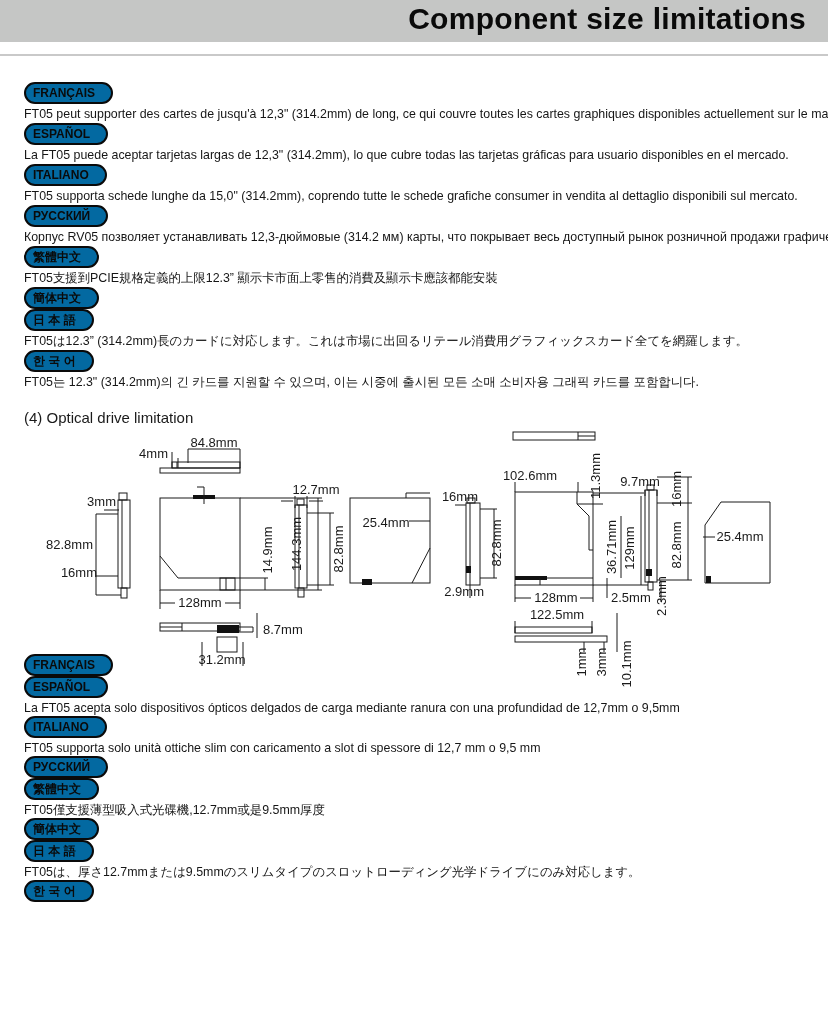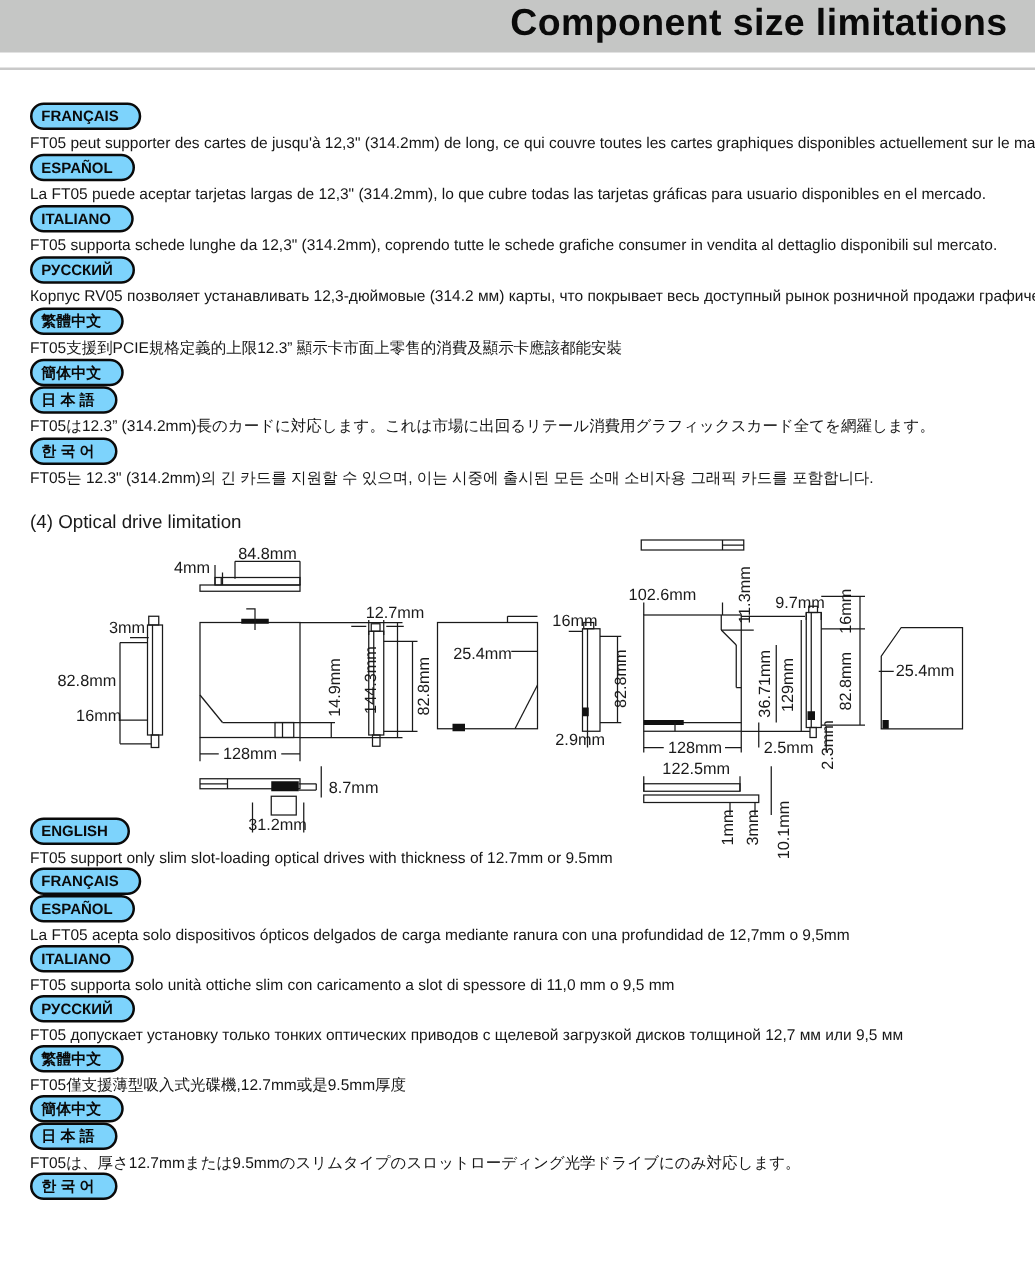"FRANÇAIS" .pill { background: #7dd3fc -> #0369a1 }
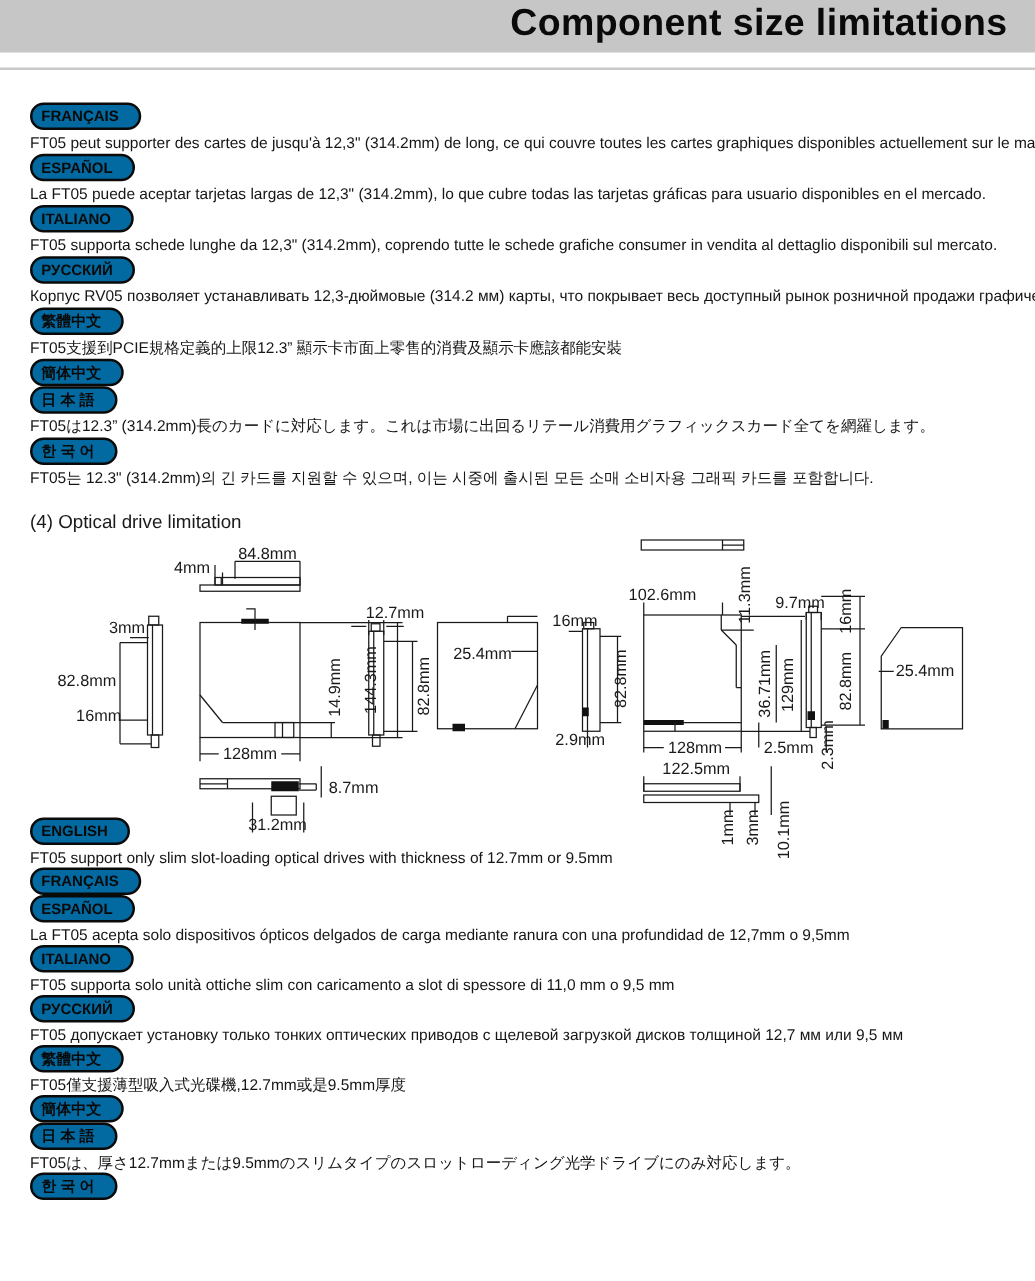"FT05 supporta schede lunghe da" p { text: 12,3 -> 15,0 }
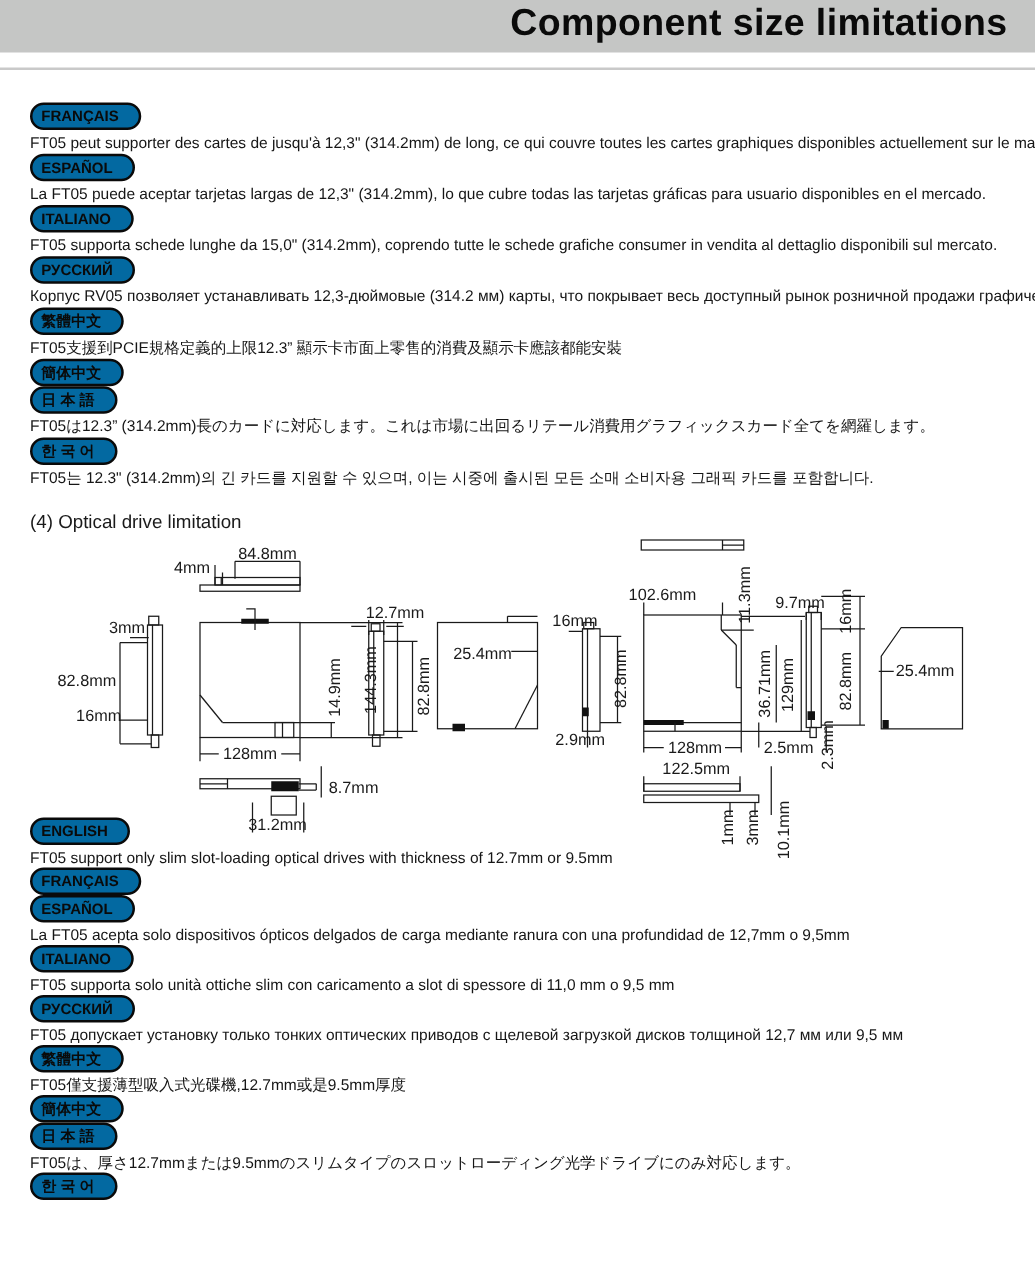"ENGLISH" section.lang-section { html: <section> <span>ENGLISH</span> <p>FT05 support only slim slot-loading optical drives with thickness of 12.7mm or 9.5mm</p> </section> -> none }
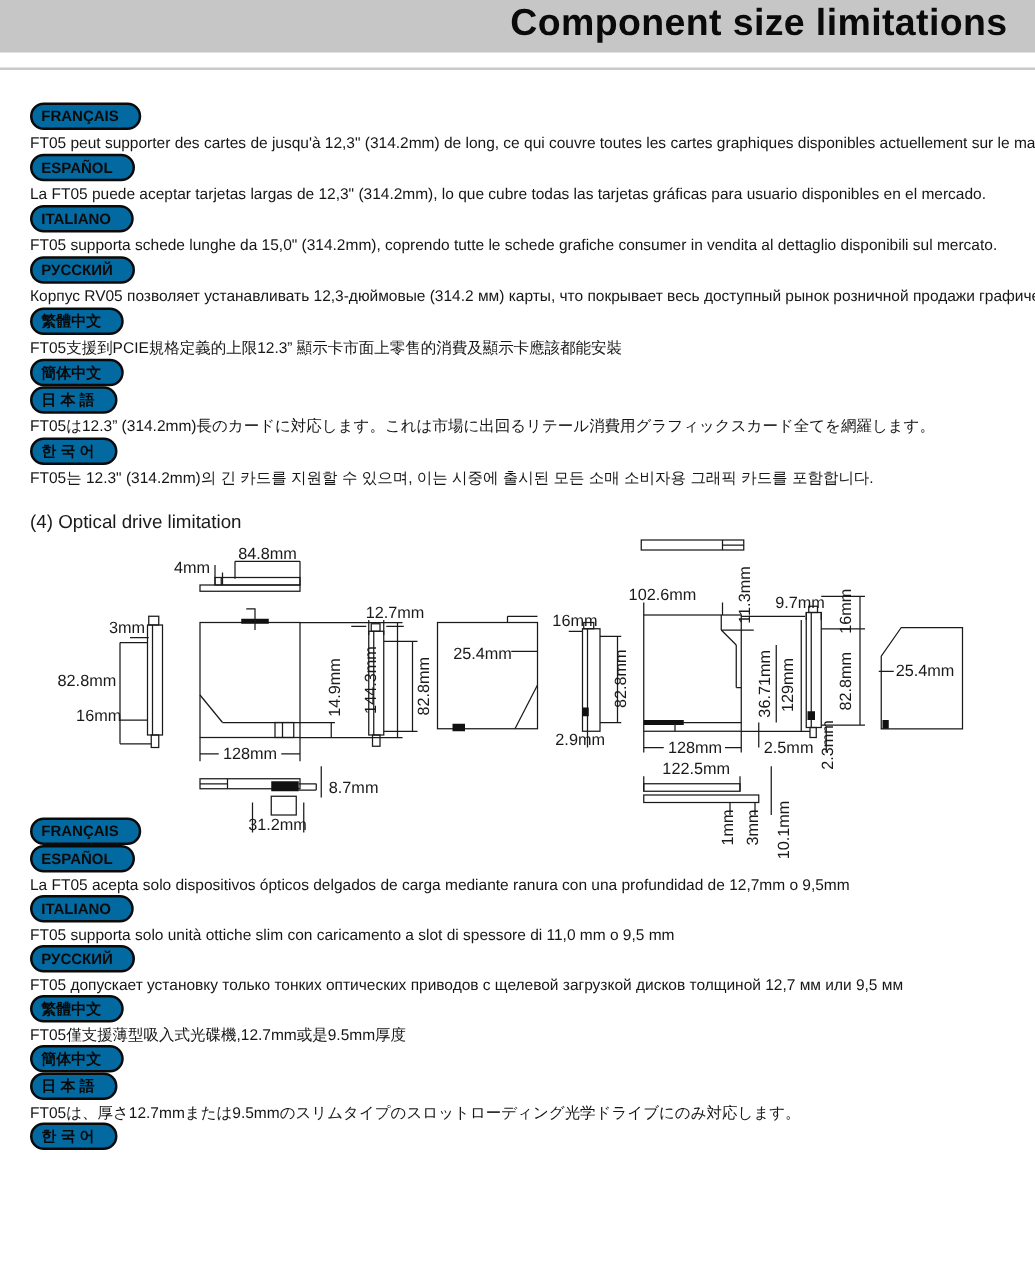"FT05 supporta solo unità ottiche" p { text: 11,0 -> 12,7 }
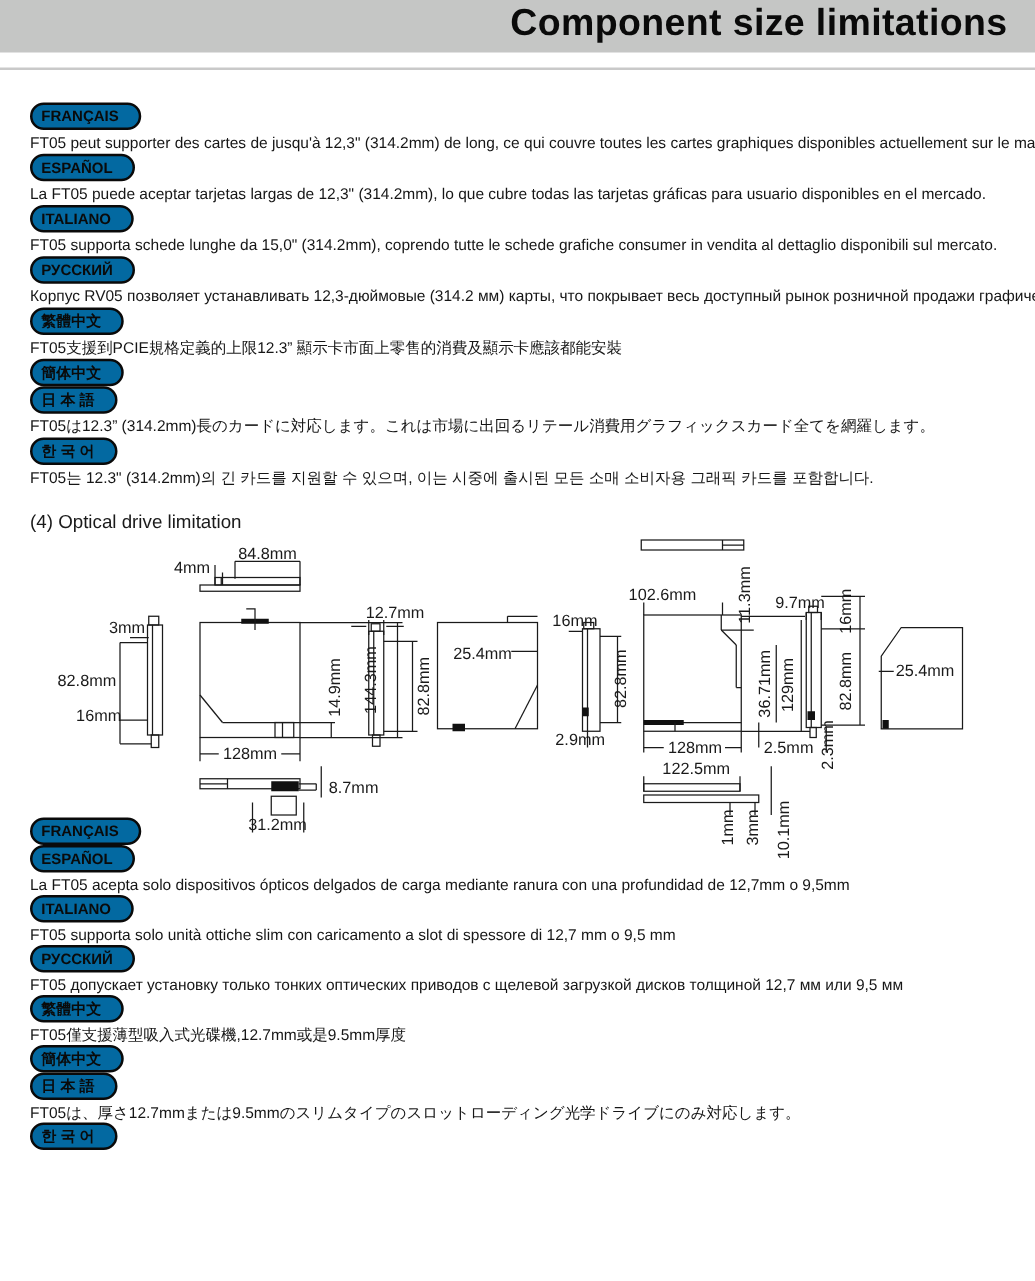"FT05 допускает установку только тонких" p { html: <p>FT05 допускает установку только тонких оптических приводов с щелевой загрузкой дисков толщиной 12,7 мм или 9,5 мм</p> -> none }
